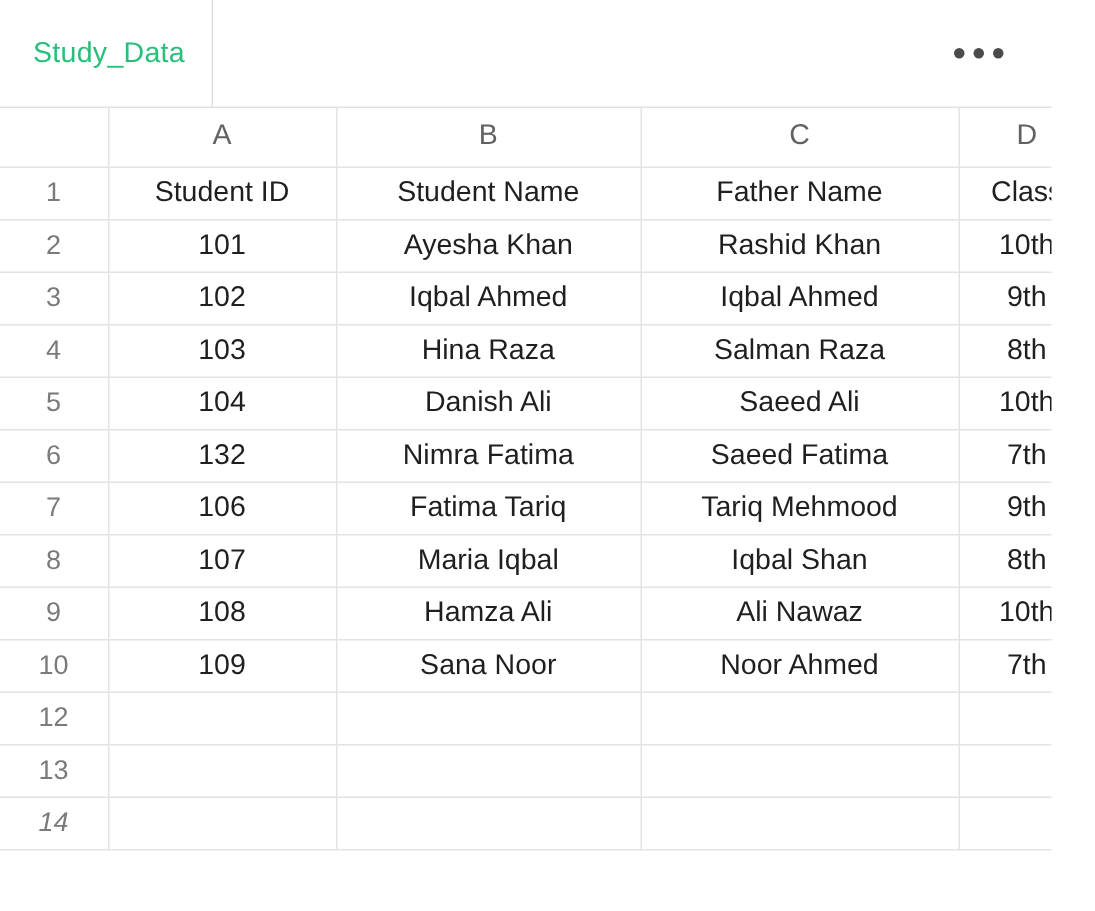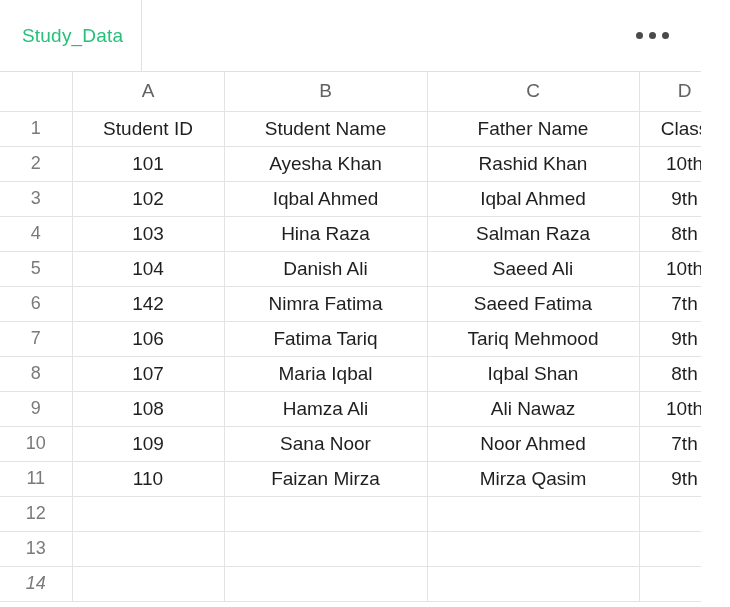"142" td.cell { text: 142 -> 132 }
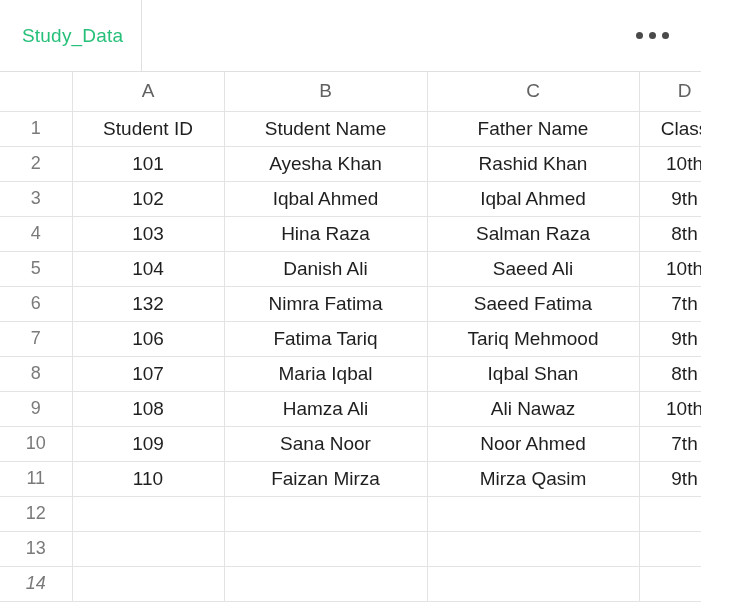"11" tr { html: <tr> <td>11</td> <td>110</td> <td>Faizan Mirza</td> <td>Mirza Qasim</td> <td>9th</td> </tr> -> none }
